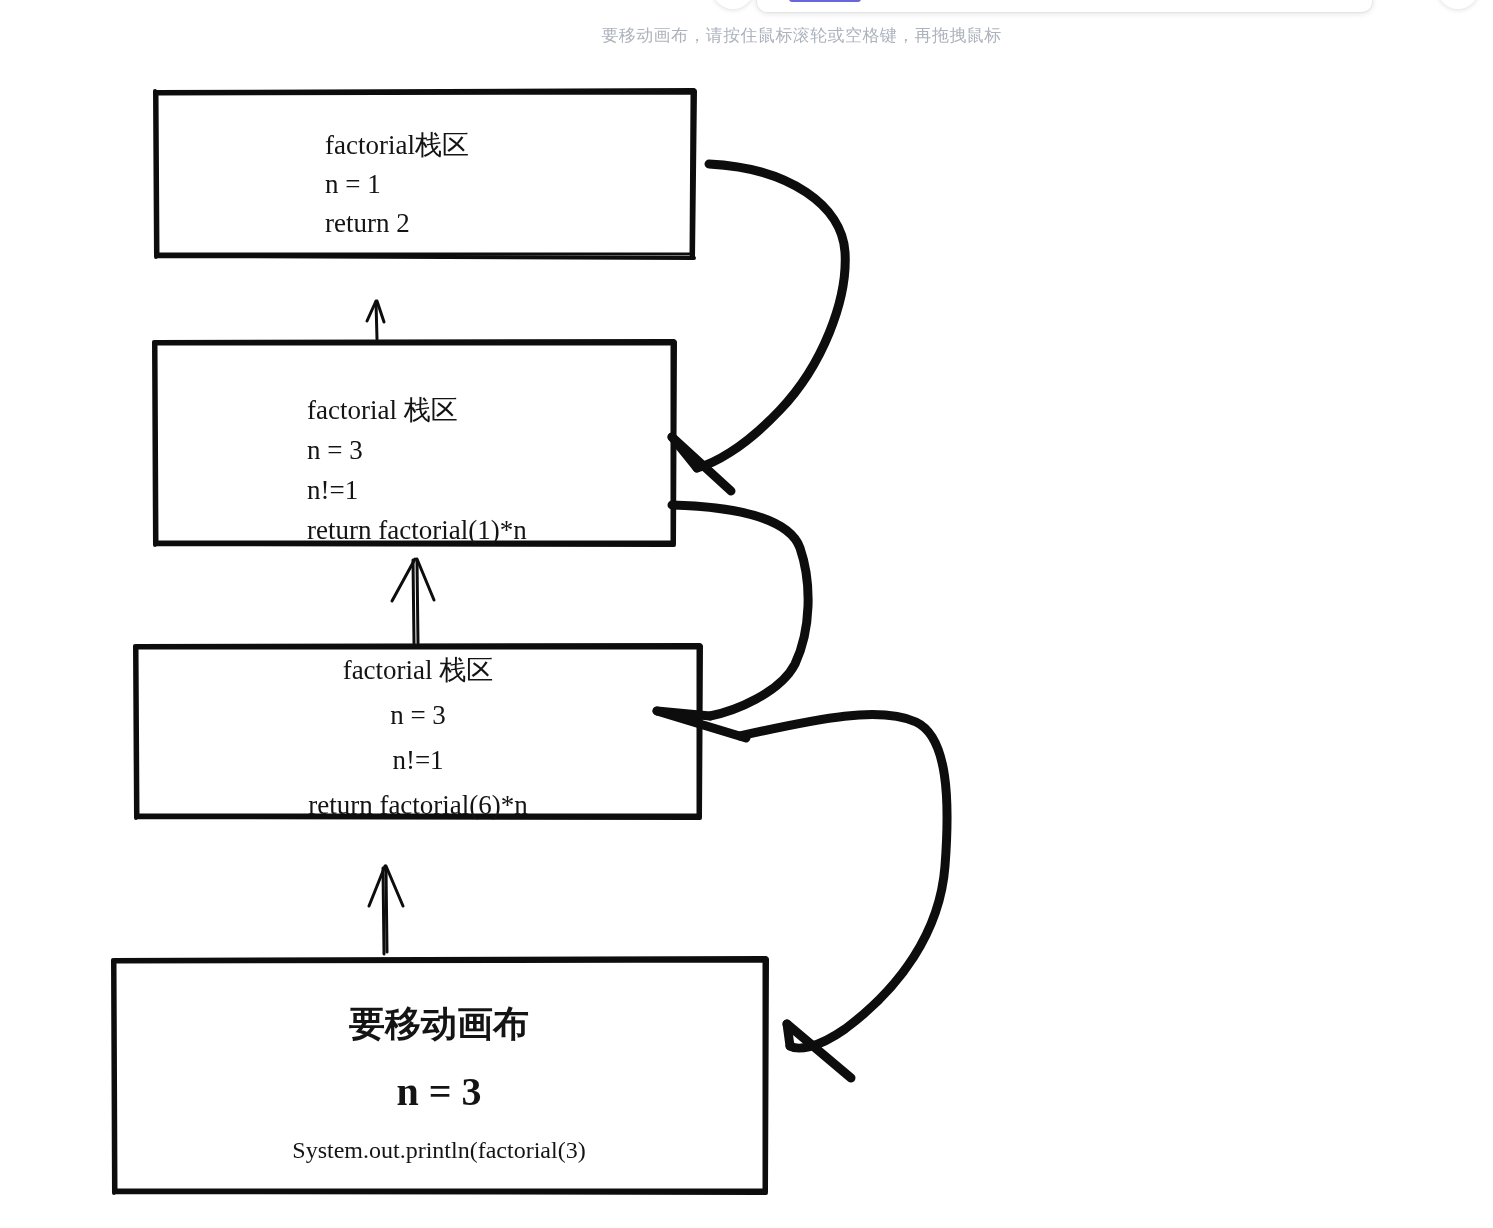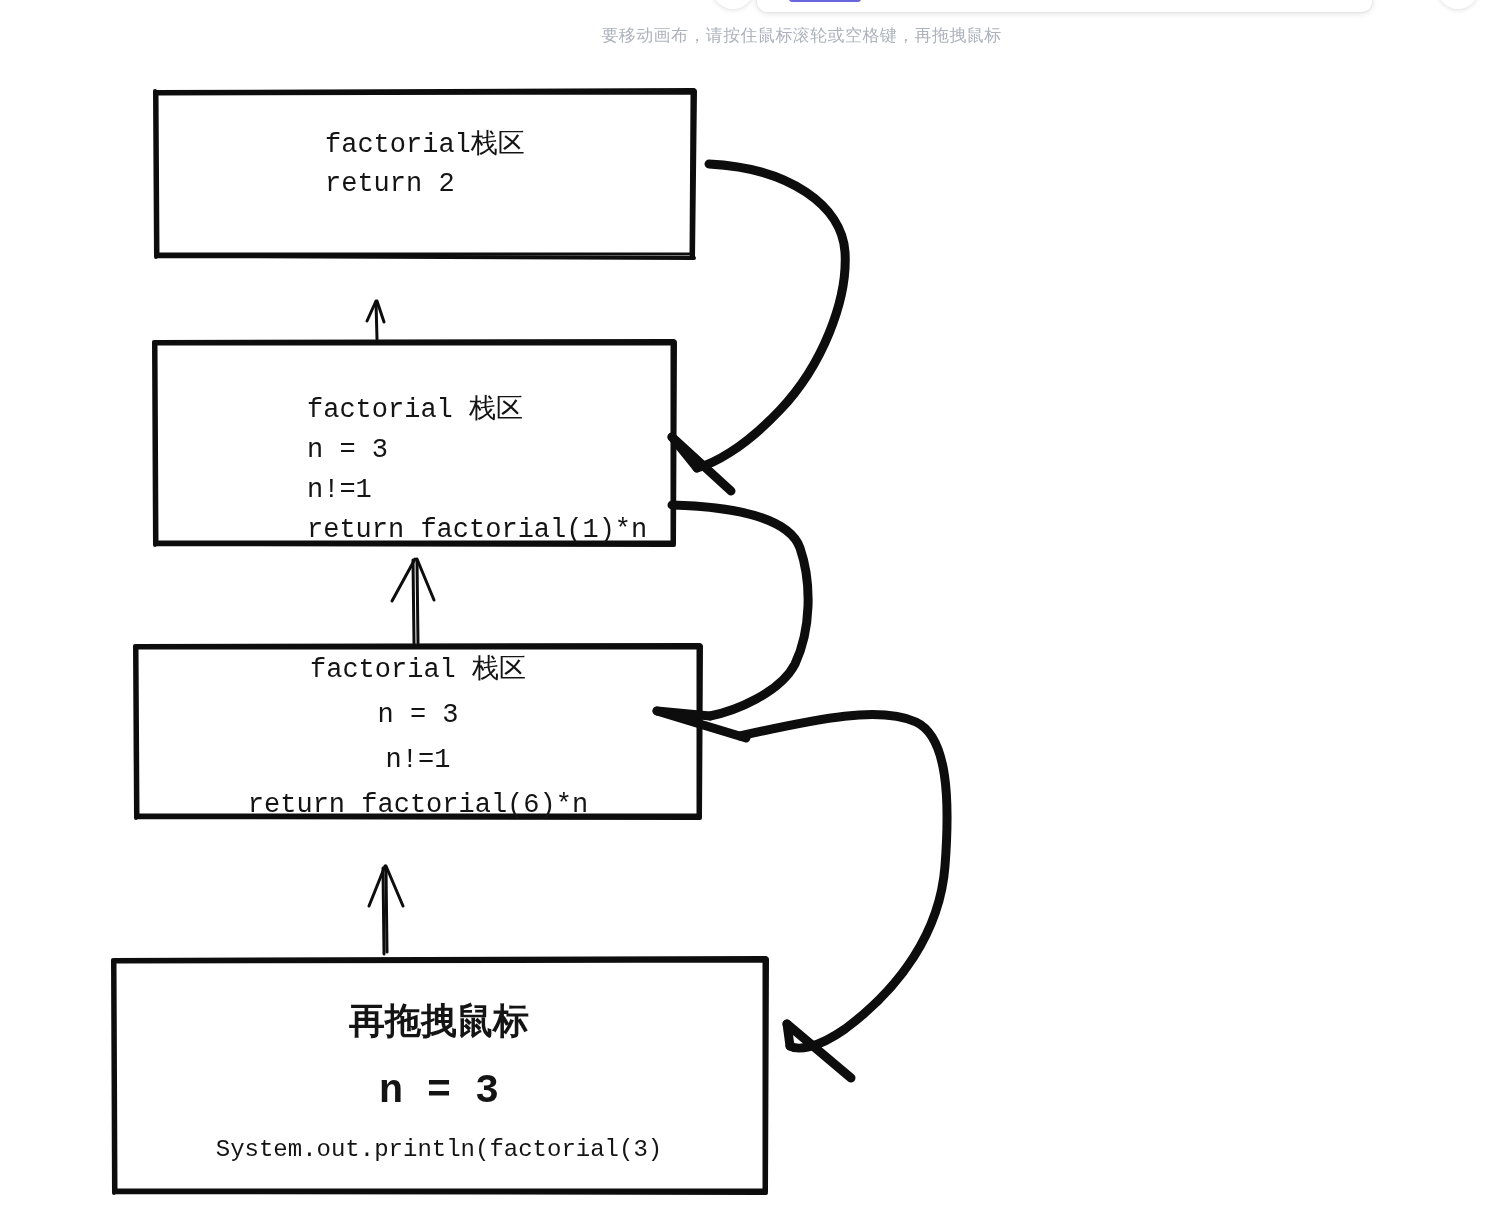"factorial栈区" .frame-text { font-family: Liberation Mono, monospace -> Liberation Serif, serif }
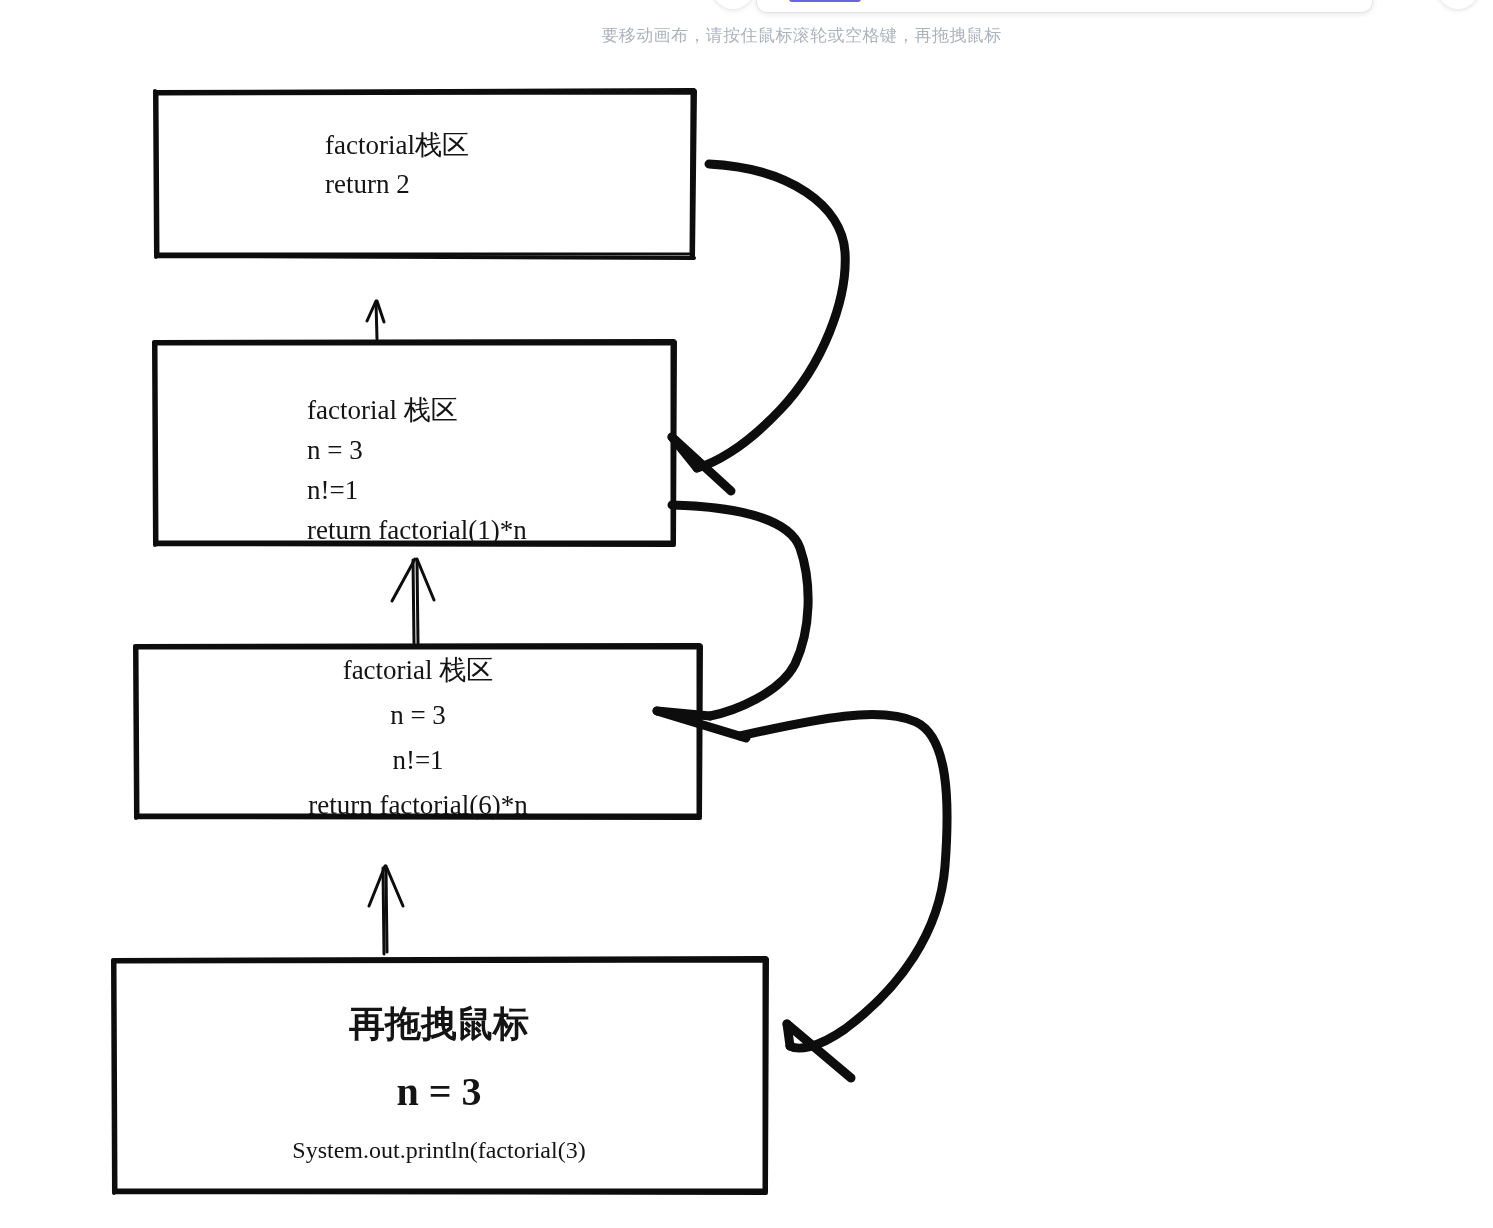"n = 1" span.line { html: none -> <span>n = 1</span> }
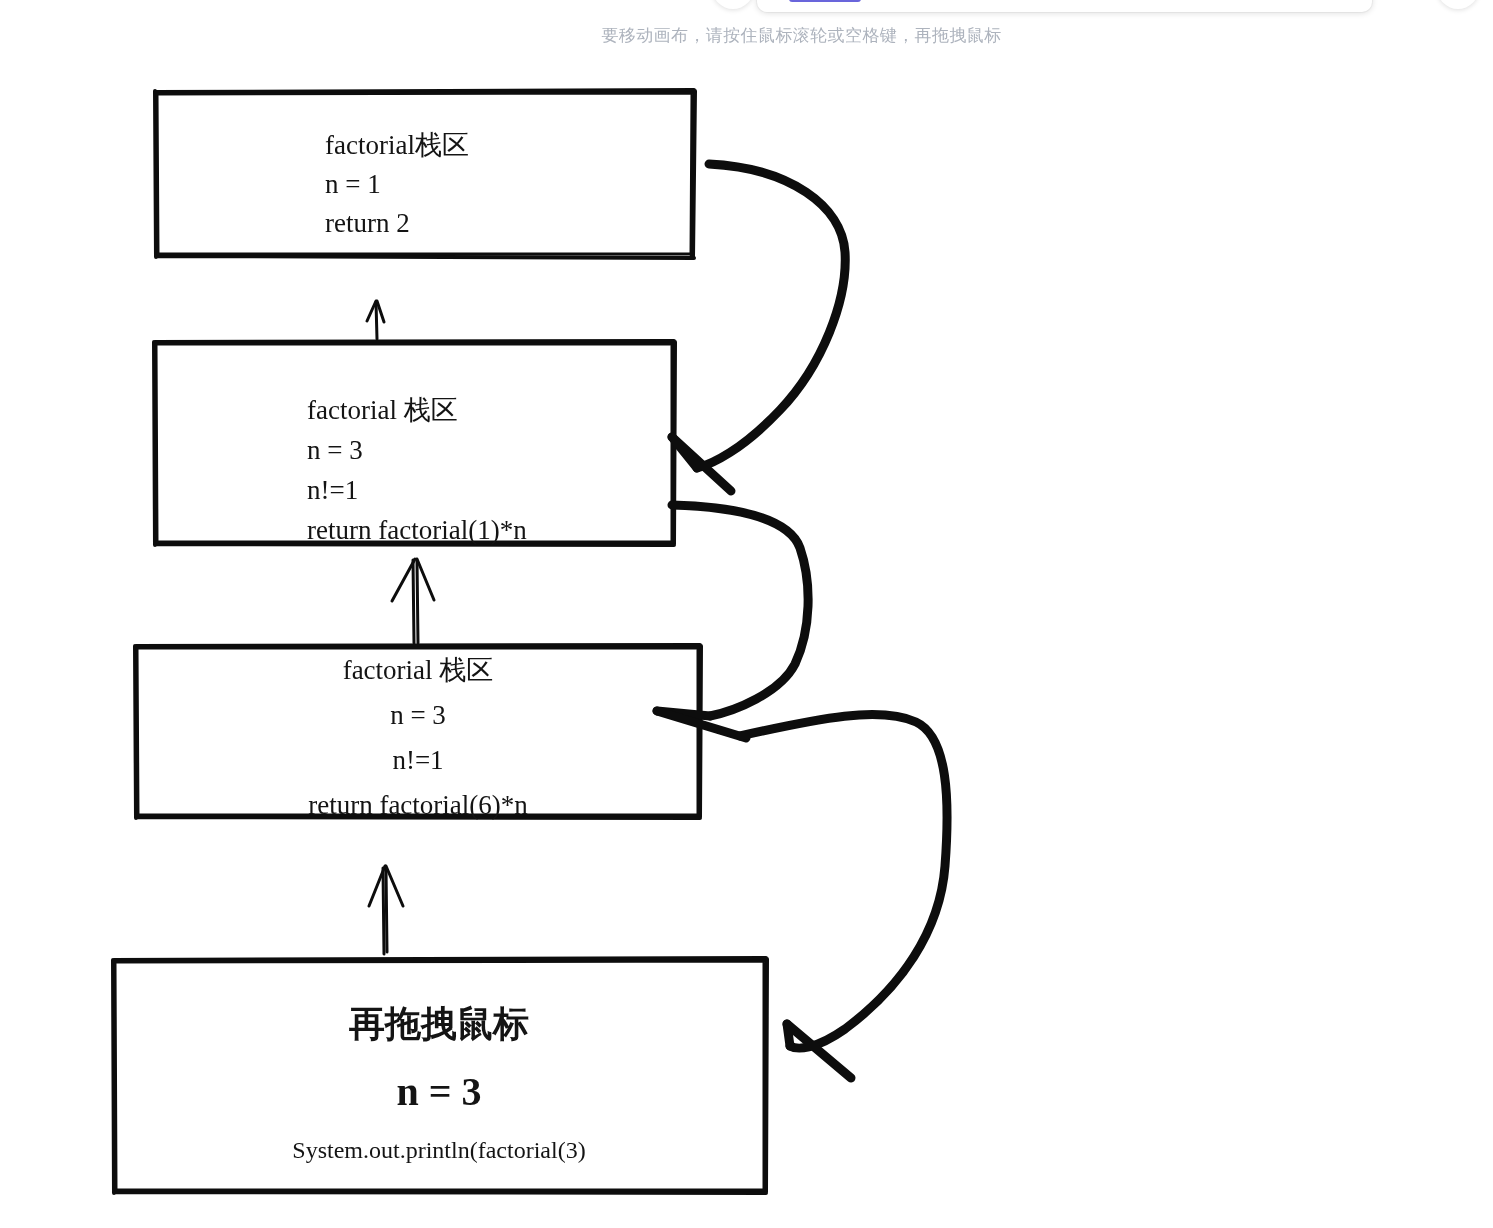"再拖拽鼠标" span.line { text: 再拖拽鼠标 -> 要移动画布 }
